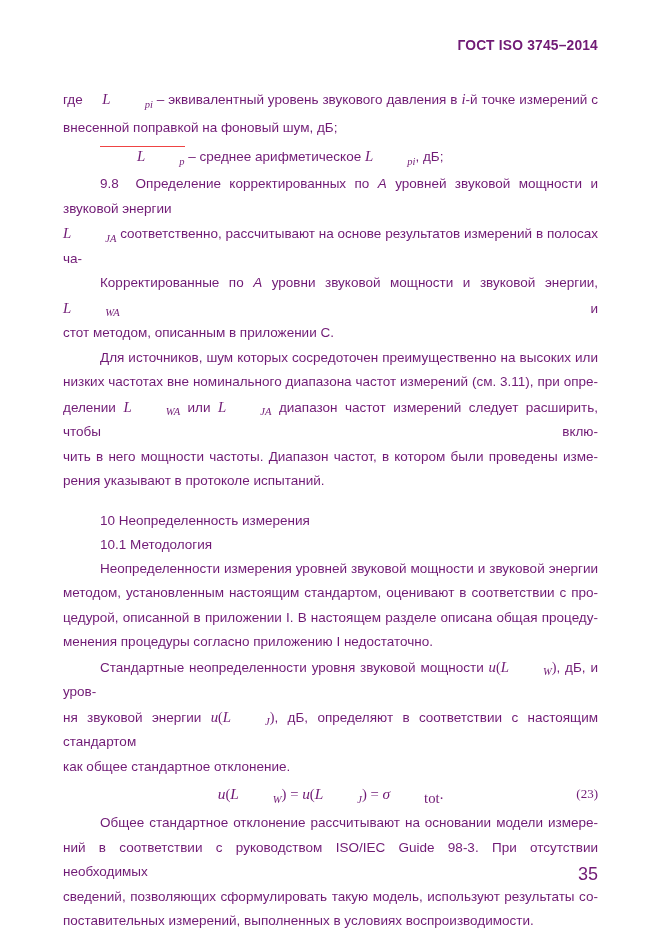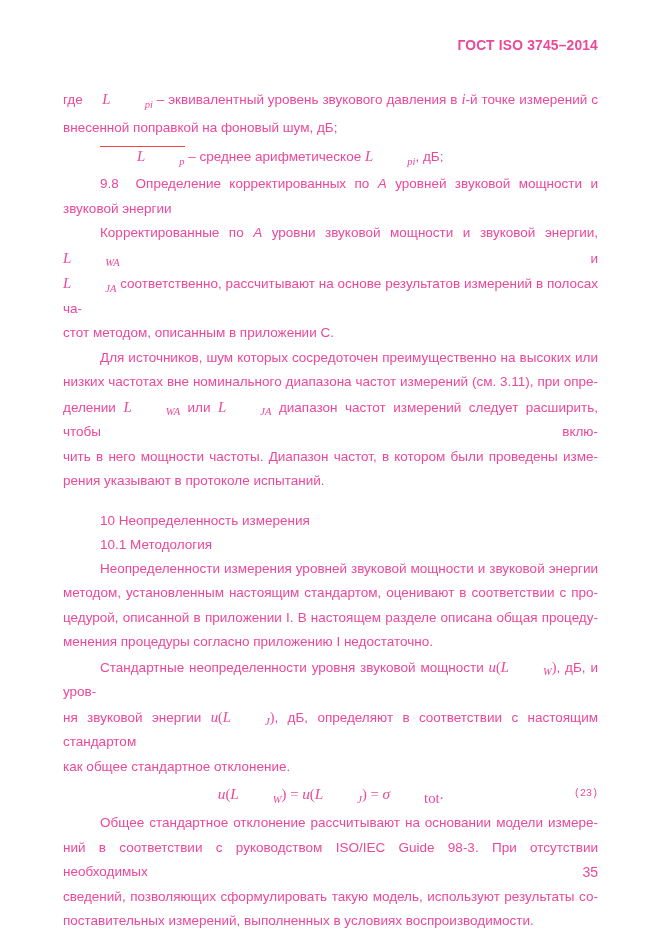"ГОСТ ISO 3745–2014" .page { color: #ec4899 -> #701a75 }
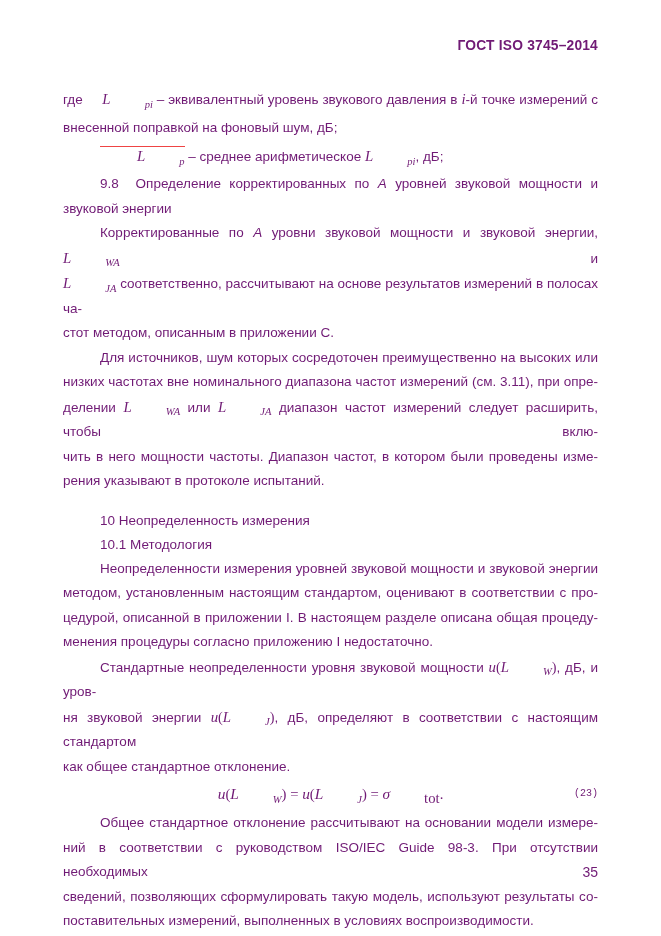"Корректированные по А уровни звуковой" div.line { order: before "LJA соответственно, рассчитывают на" -> after "LJA соответственно, рассчитывают на" }
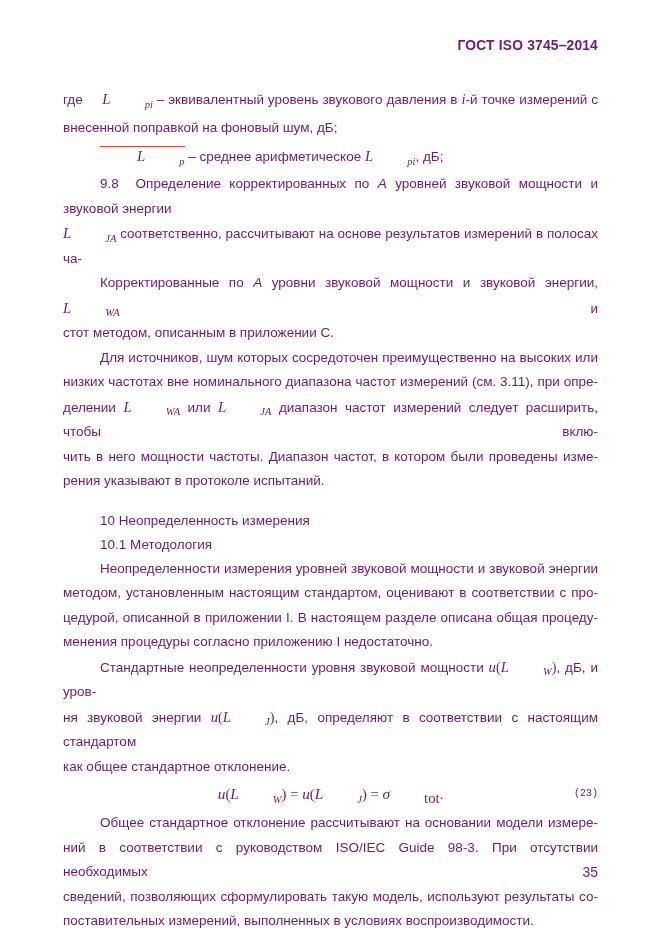"(23)" .eqnum { font-family: Liberation Mono, monospace -> Liberation Serif, serif; font-size: 10px -> 13px }
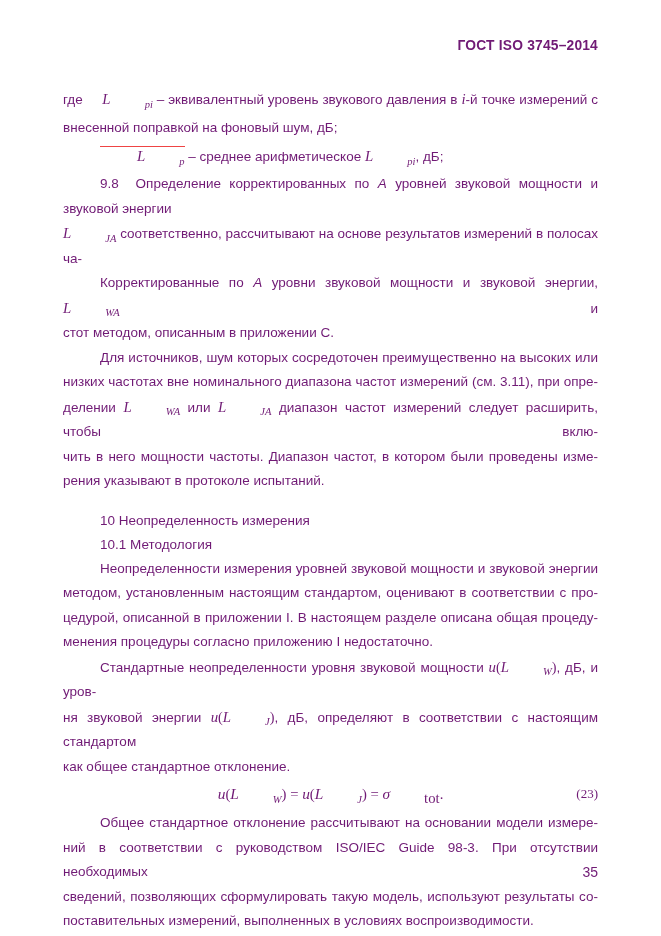"35" .pagenum { font-size: 14px -> 18px }
